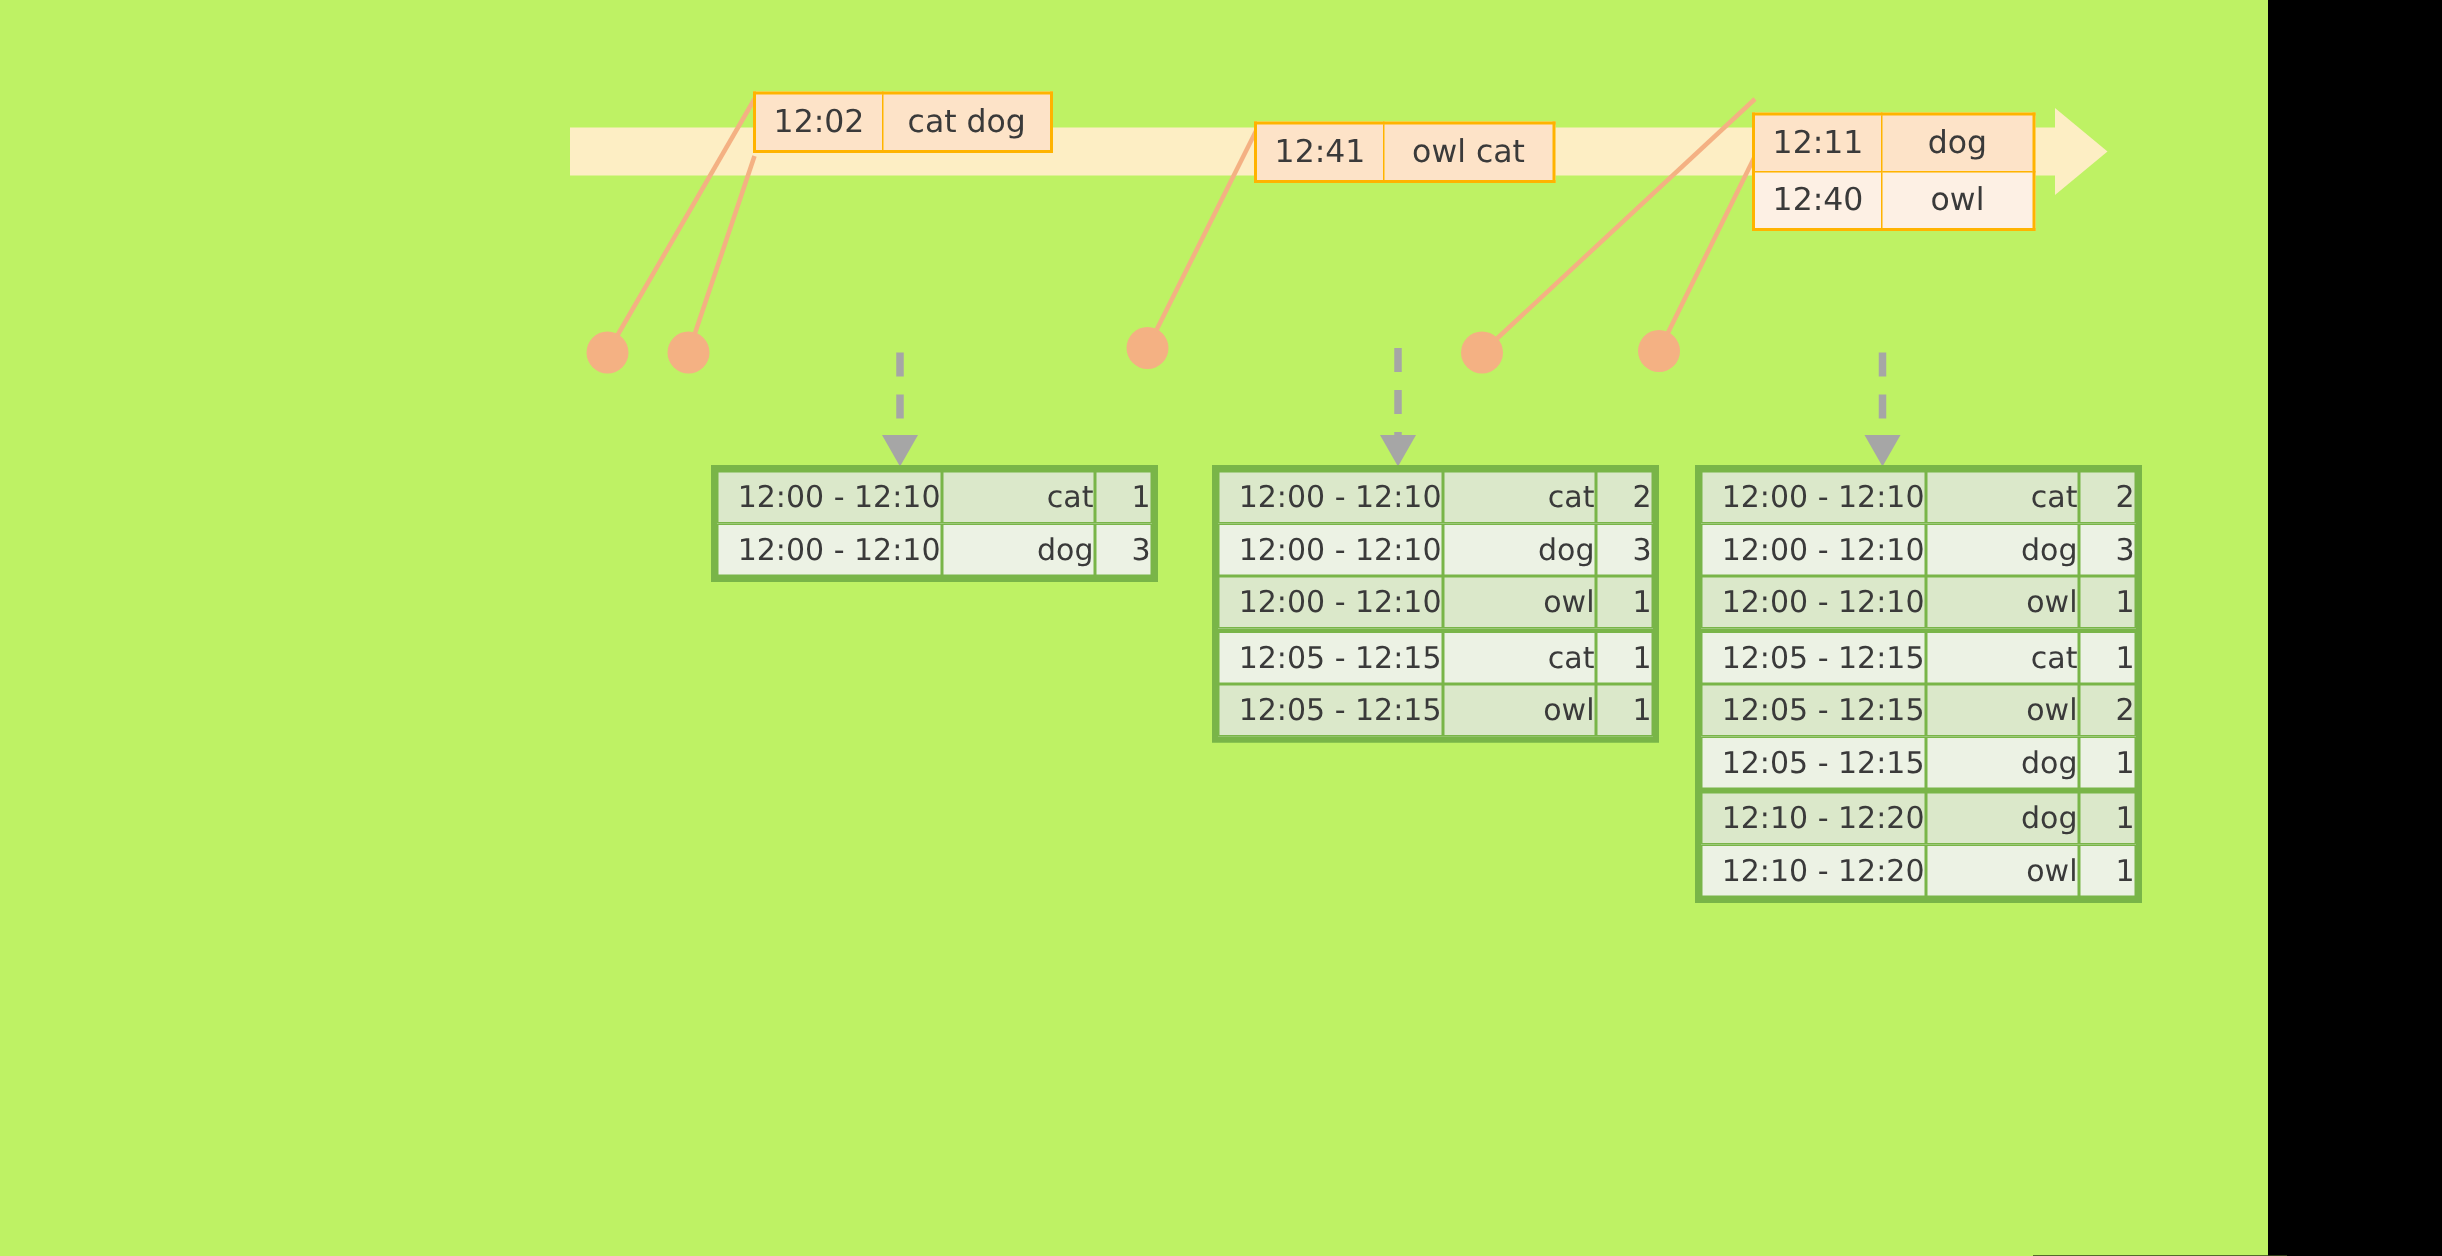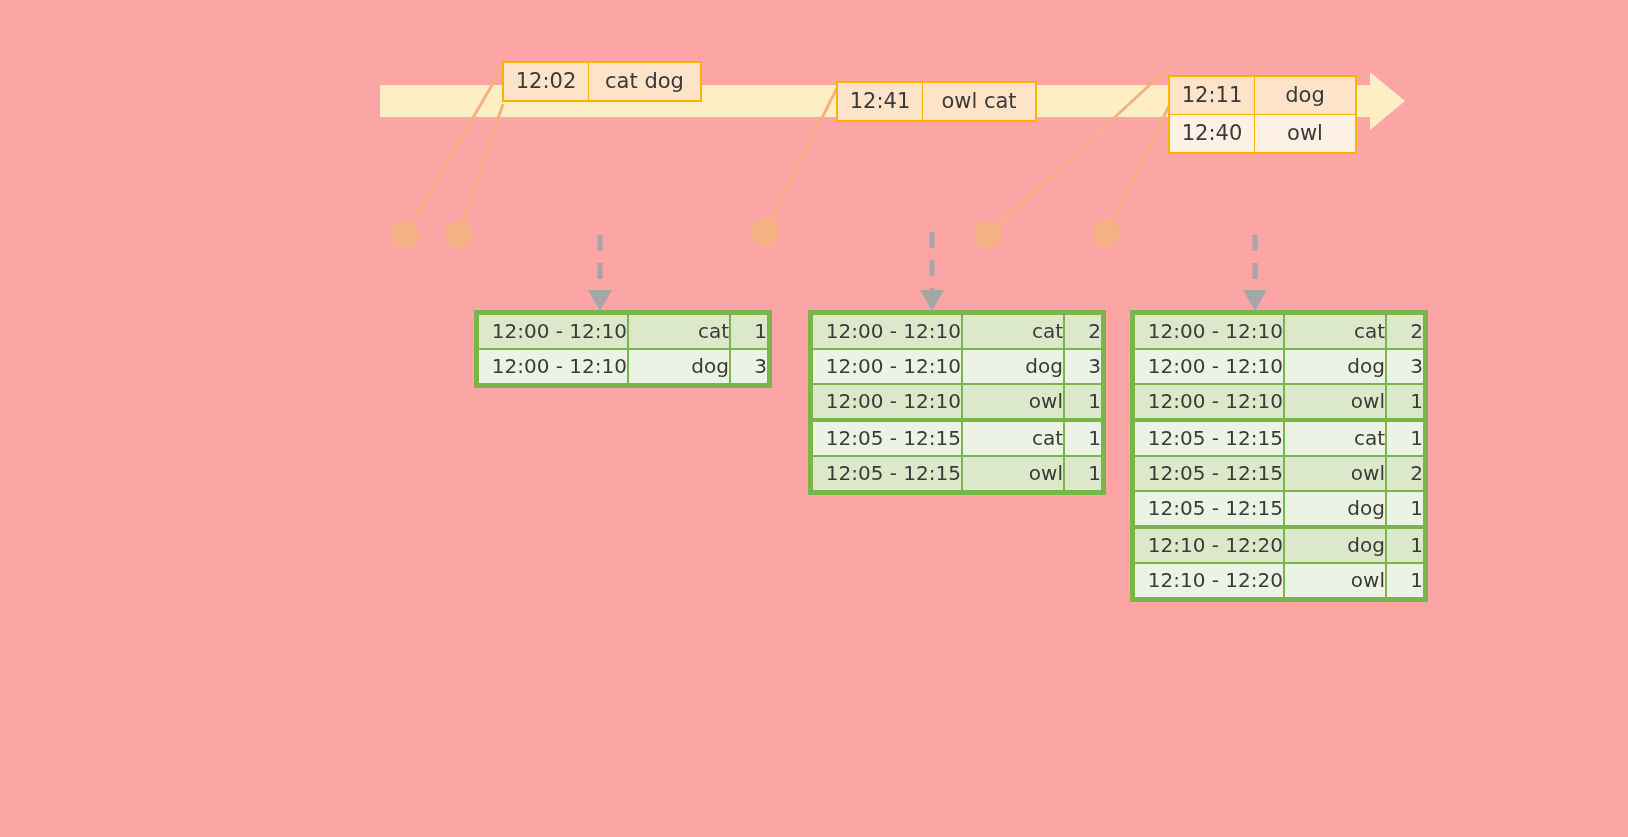"12:02" #stage { background: #fca5a5 -> #bef264; width: 1628px -> 1512px }
